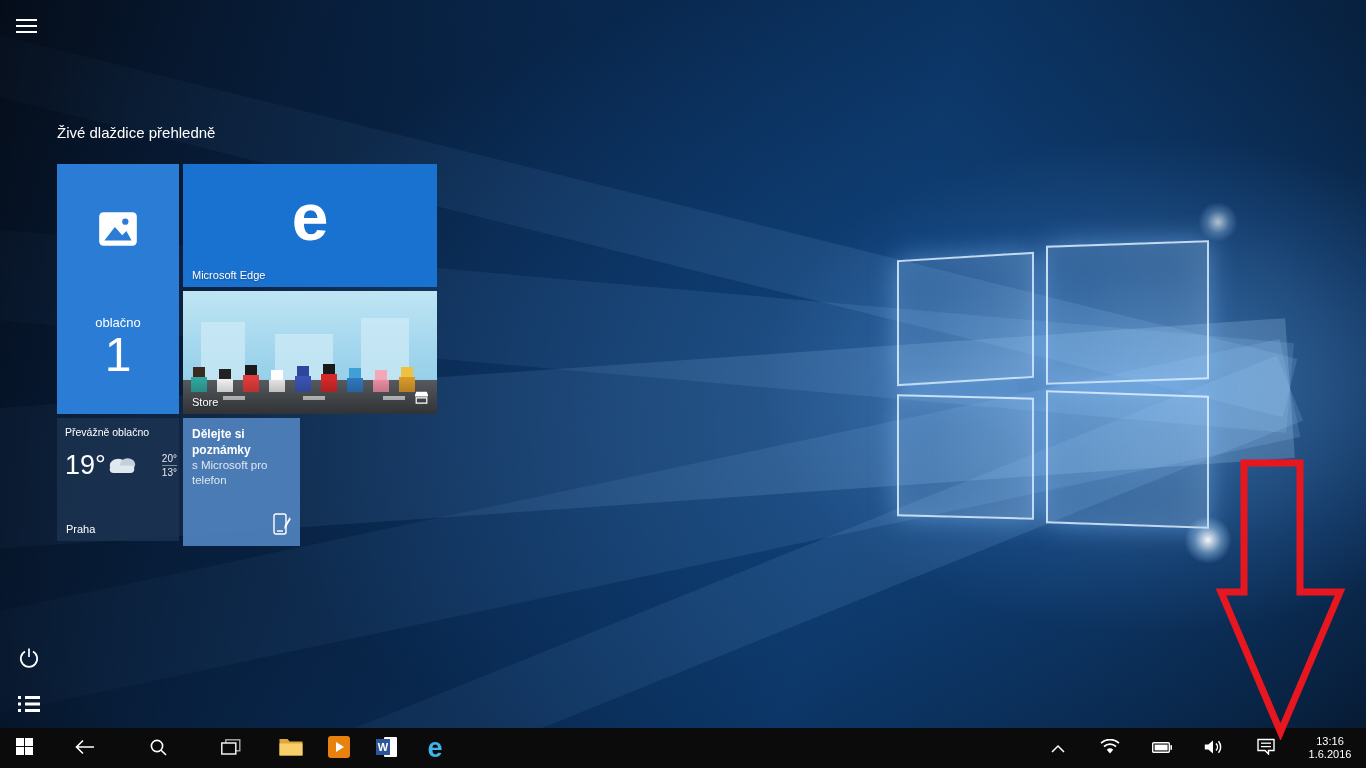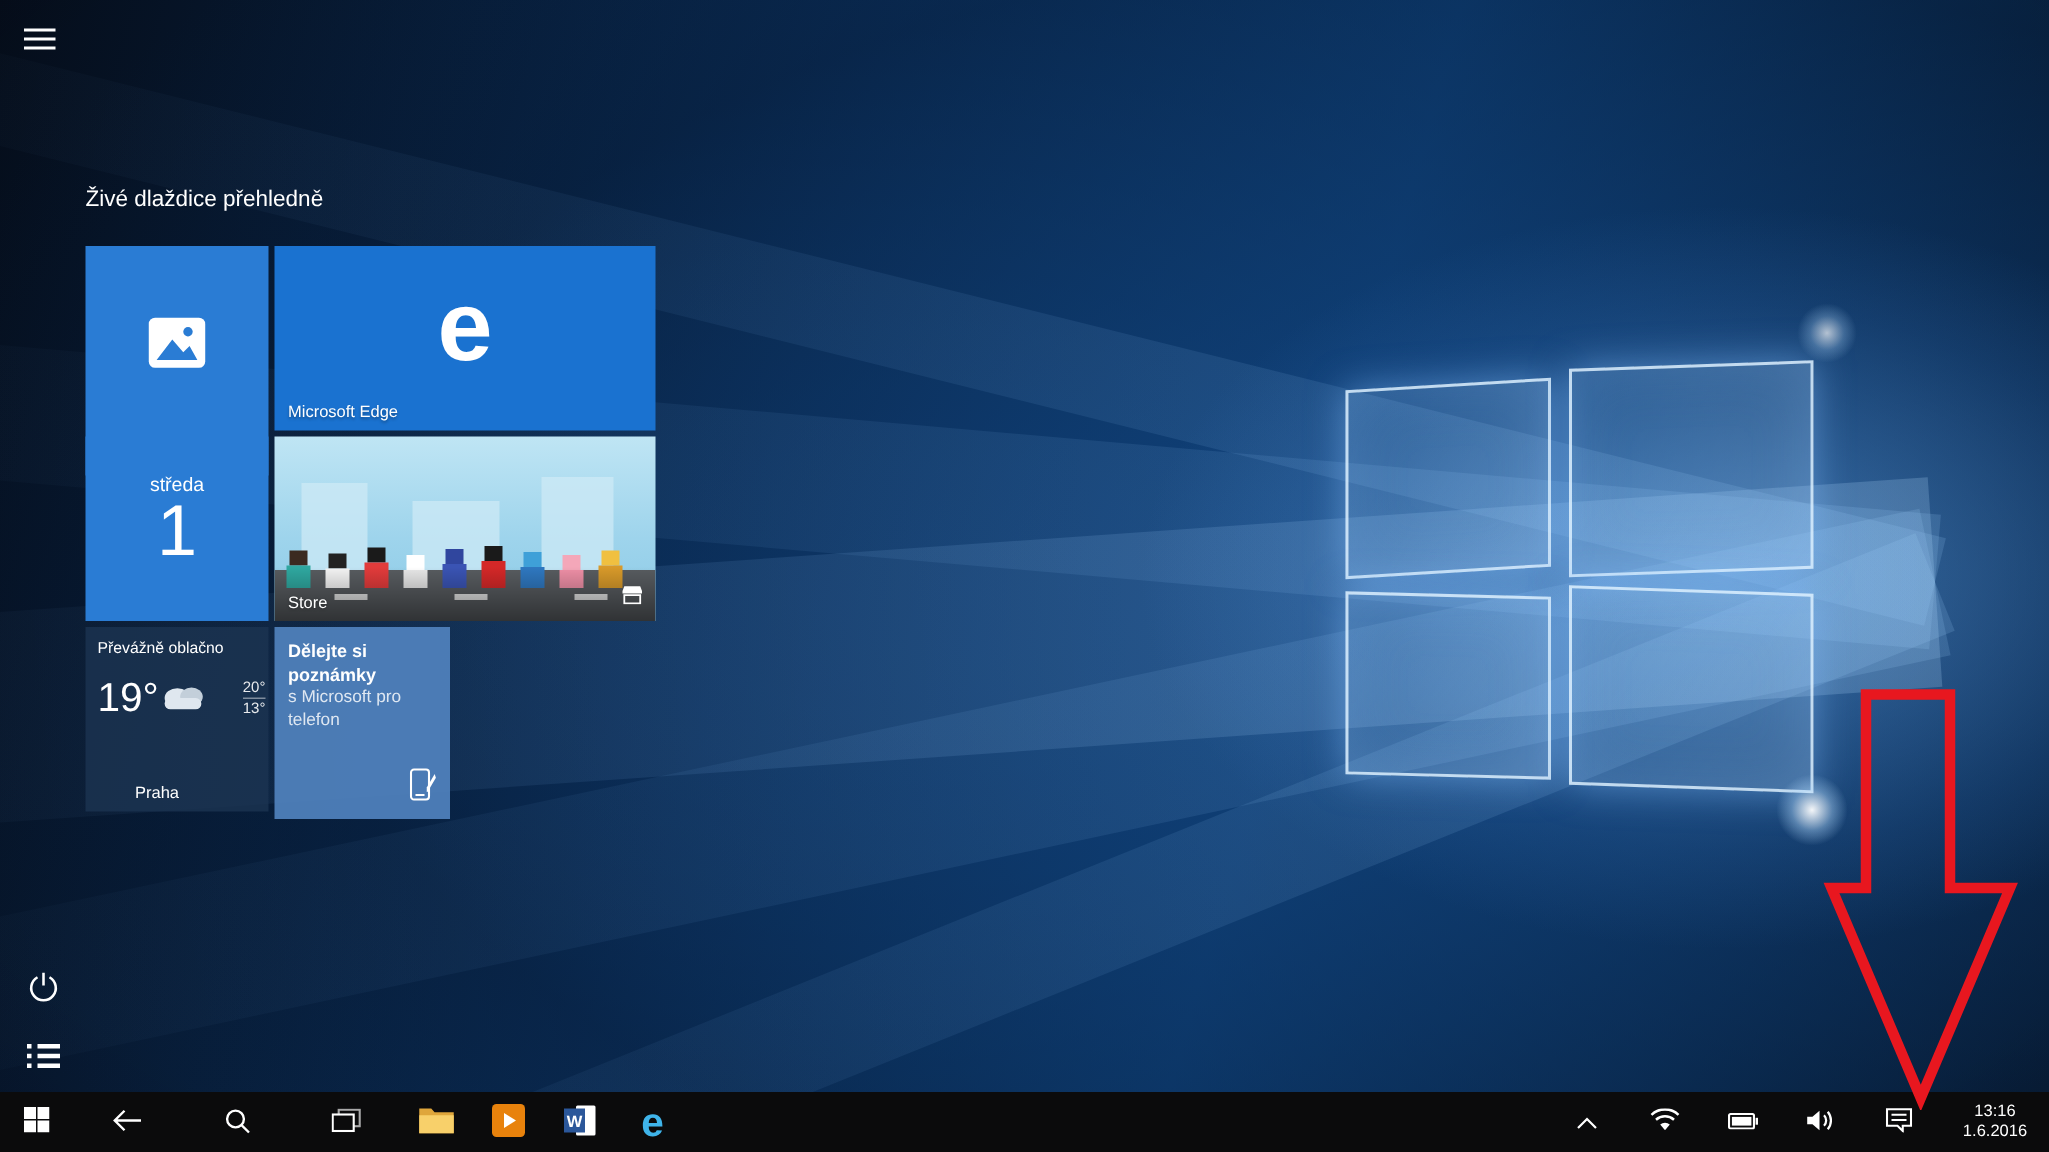"středa" div.cal-weekday { text: středa -> oblačno }
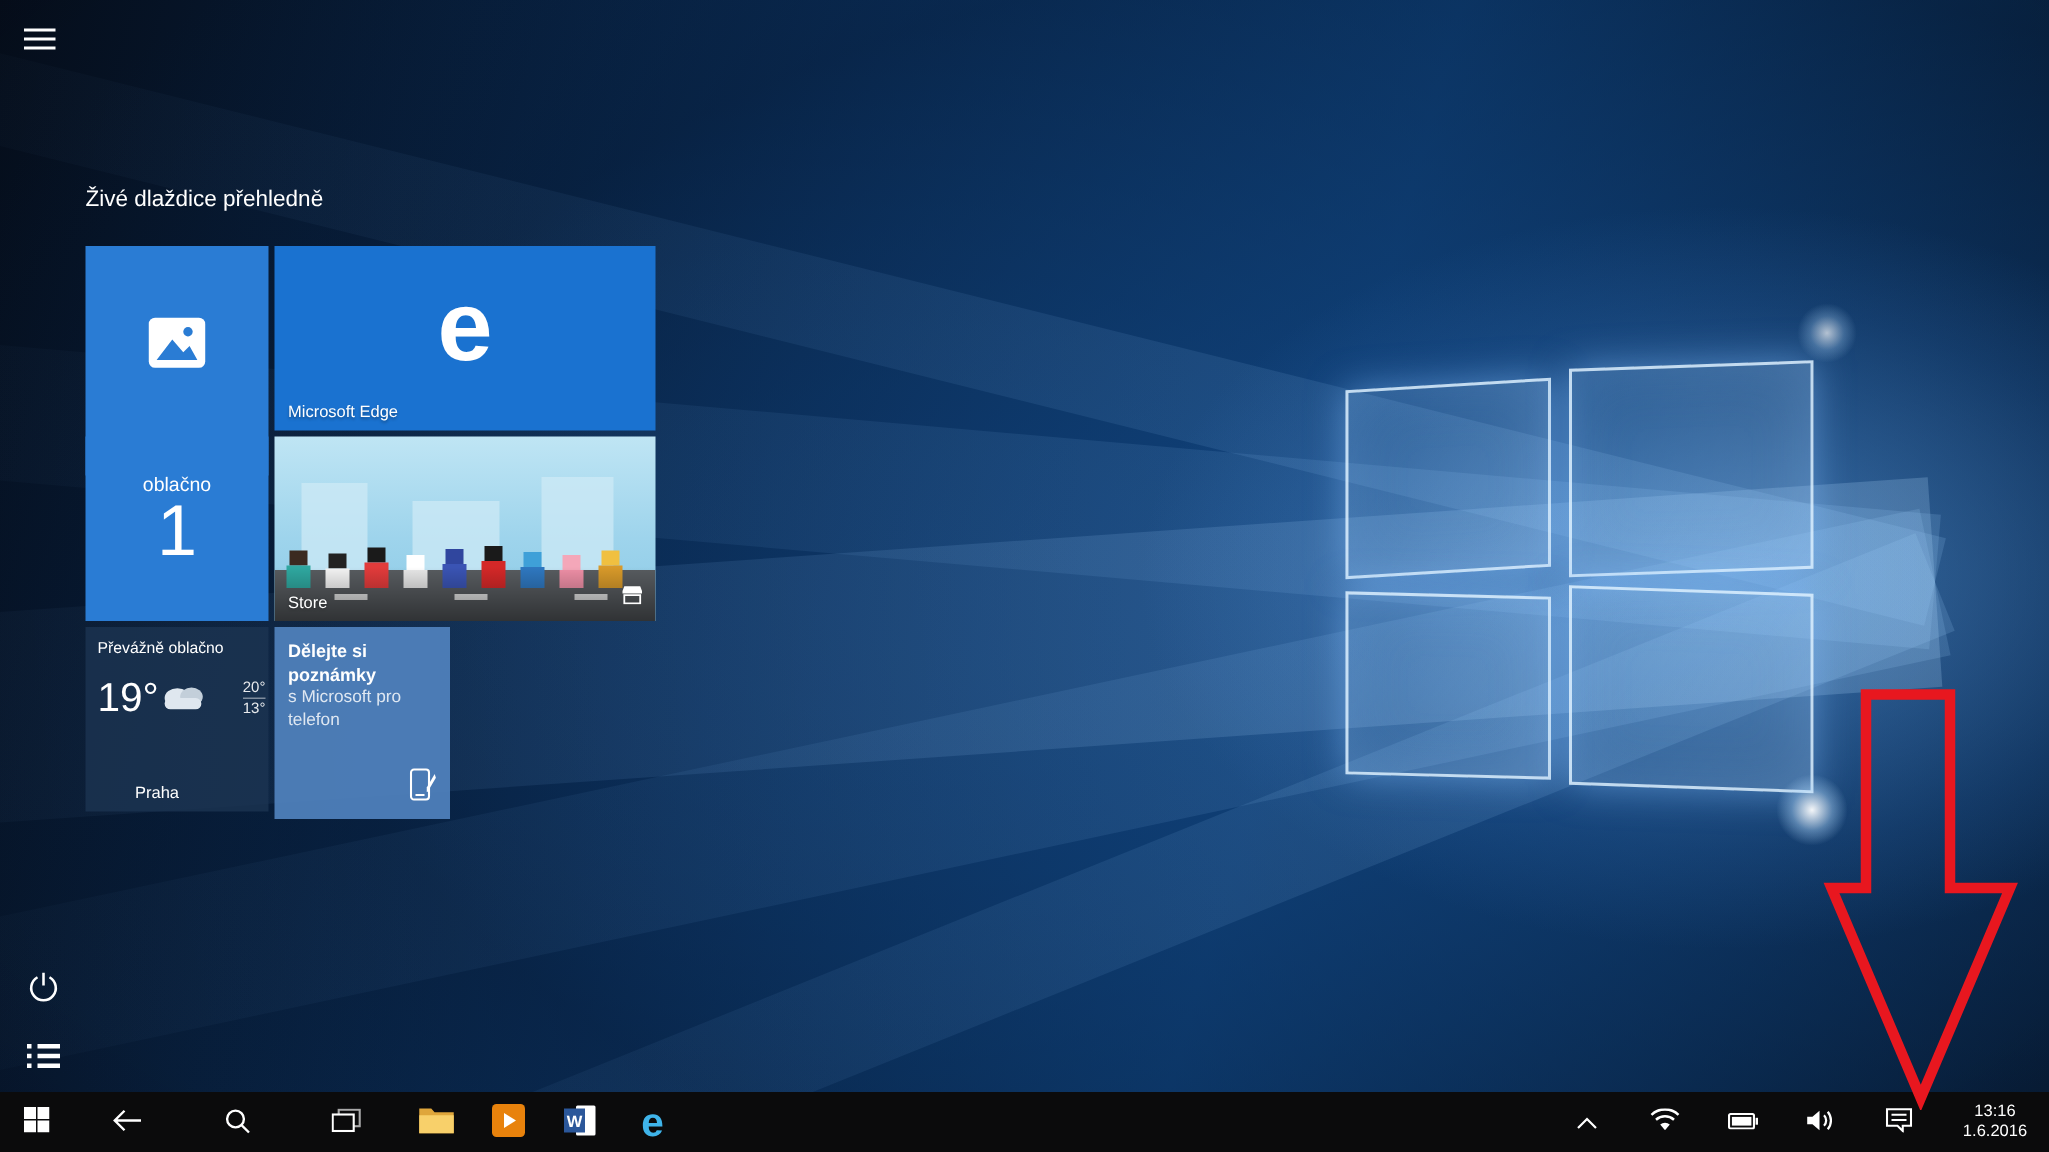"Praha" .wx-city { margin-left: 24px -> none }
